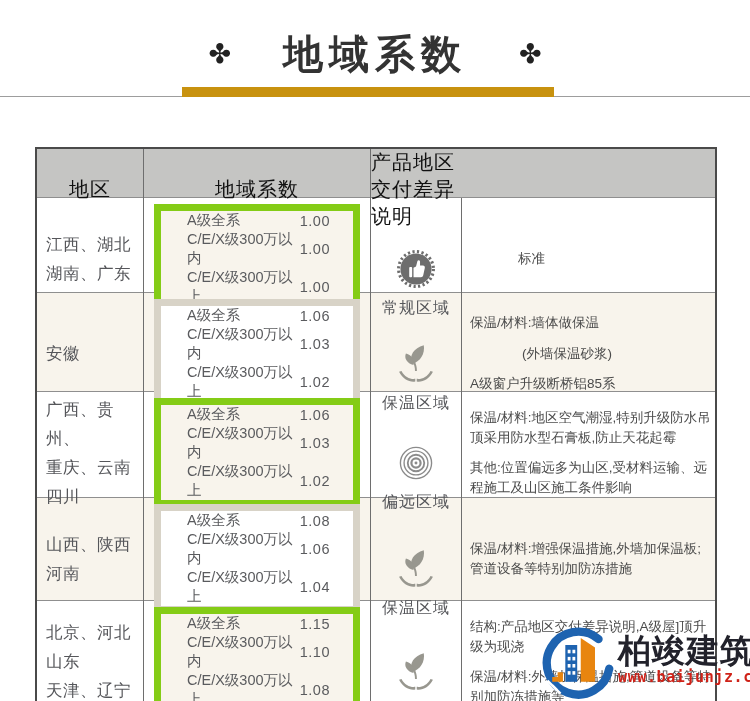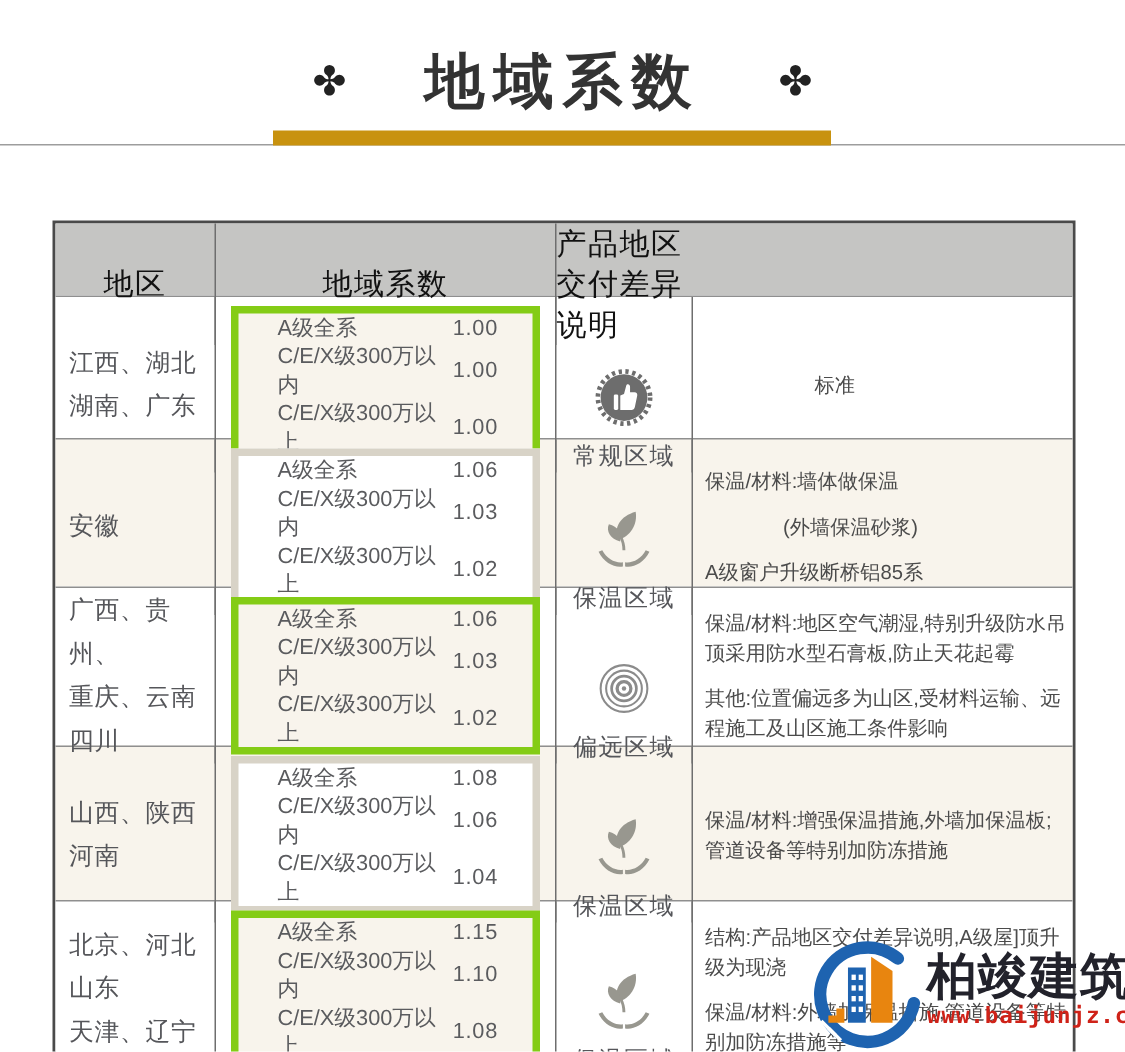"A级全系" .panel { border: 5px solid #84cc16 -> 7px solid #84cc16 }
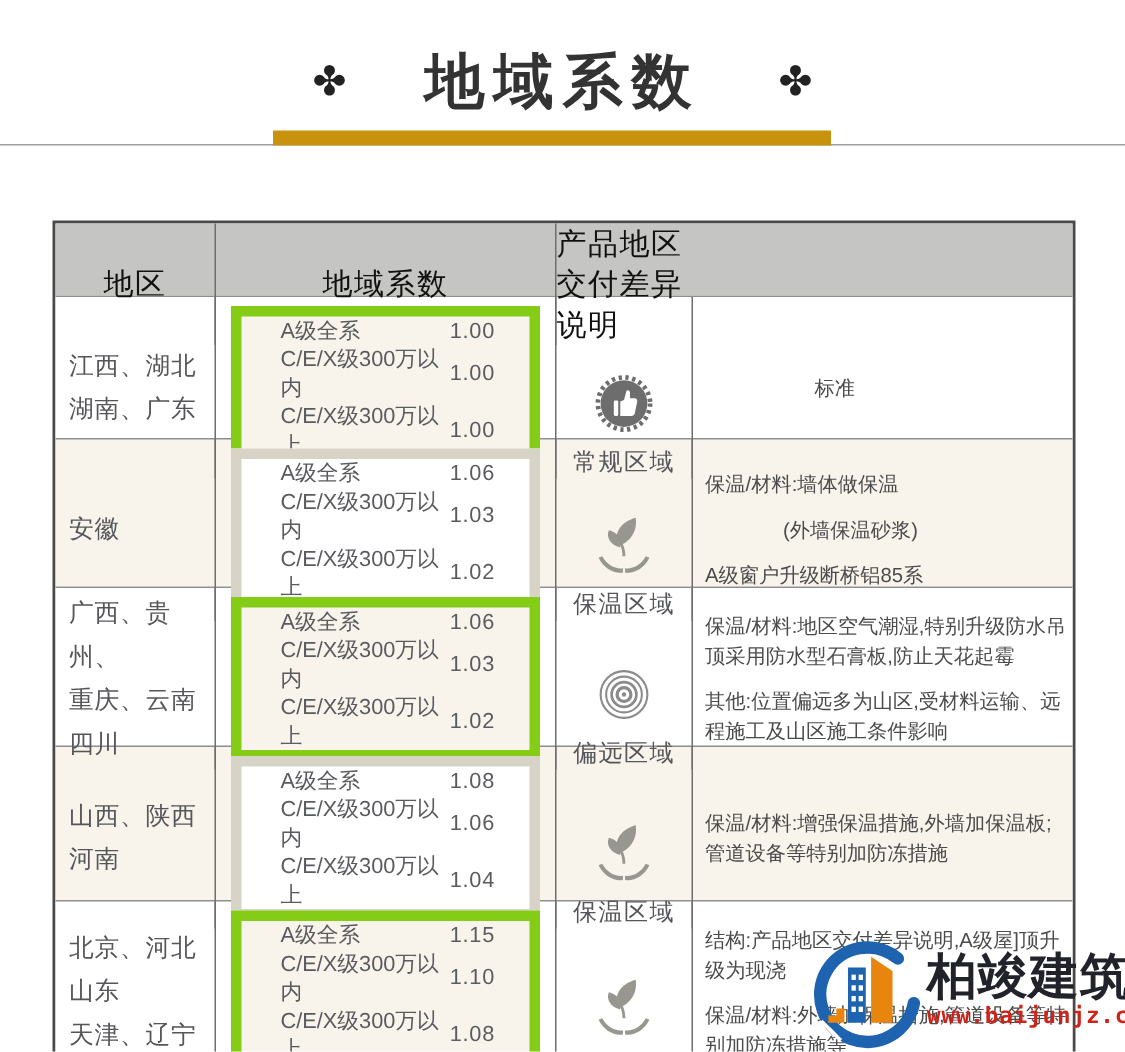"标准" .tbody .tr:nth-child(1) .notes { padding-left: 81px -> 56px }
